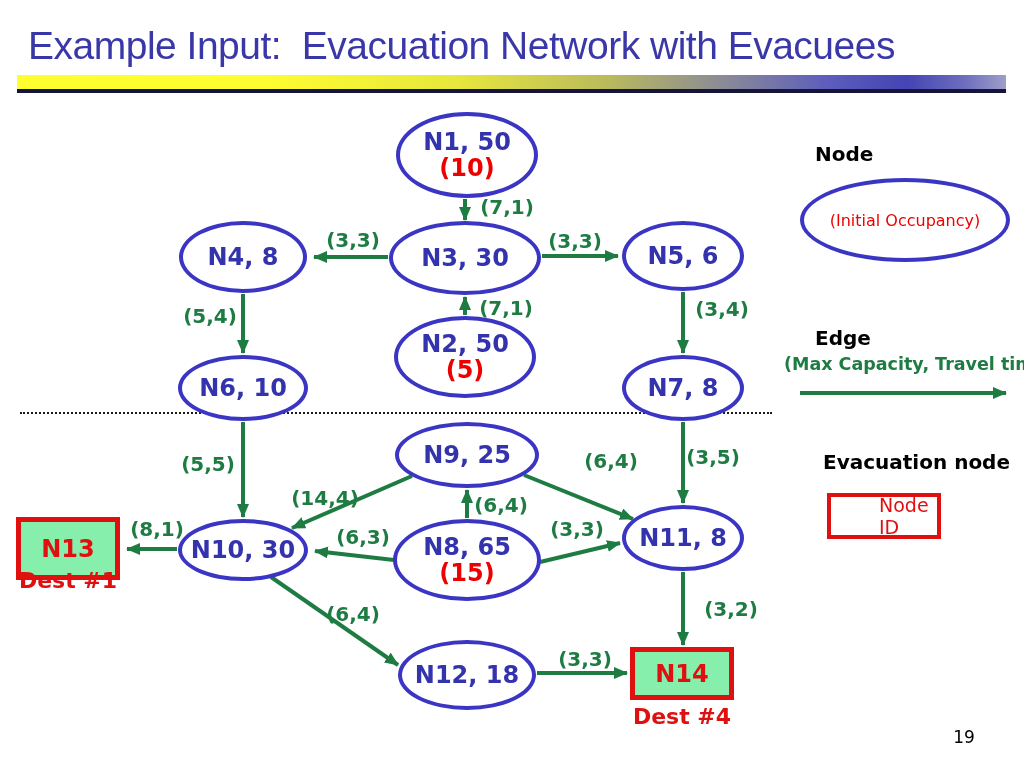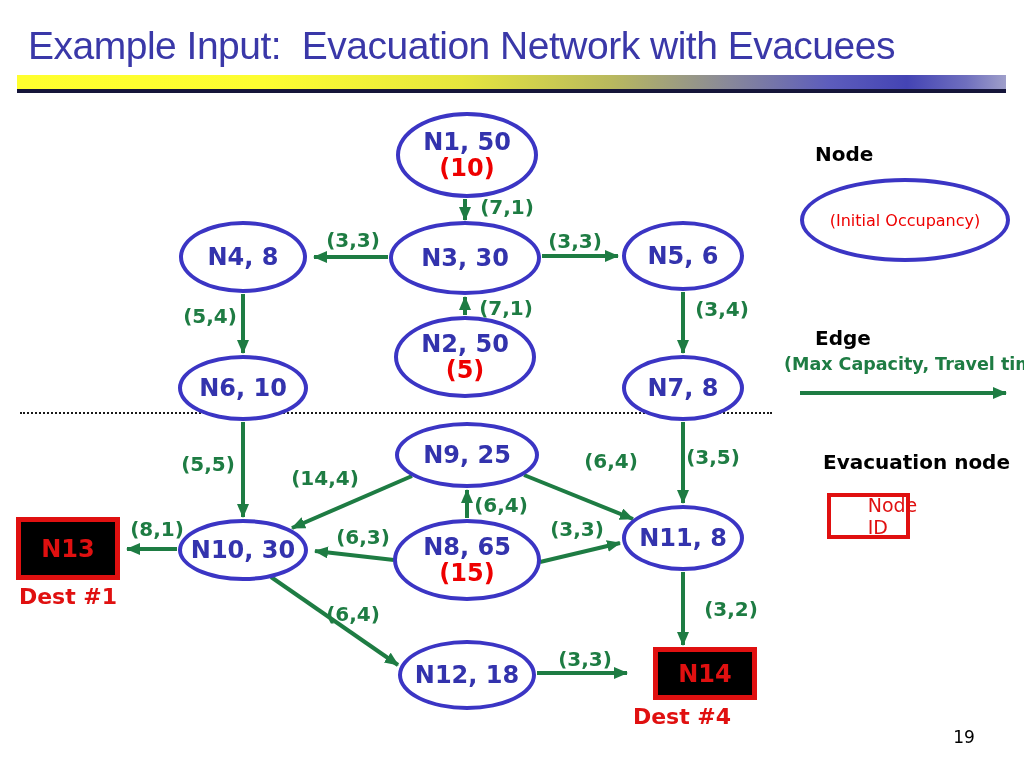"(14,4)" div.edge-label { top: 478px -> 498px }
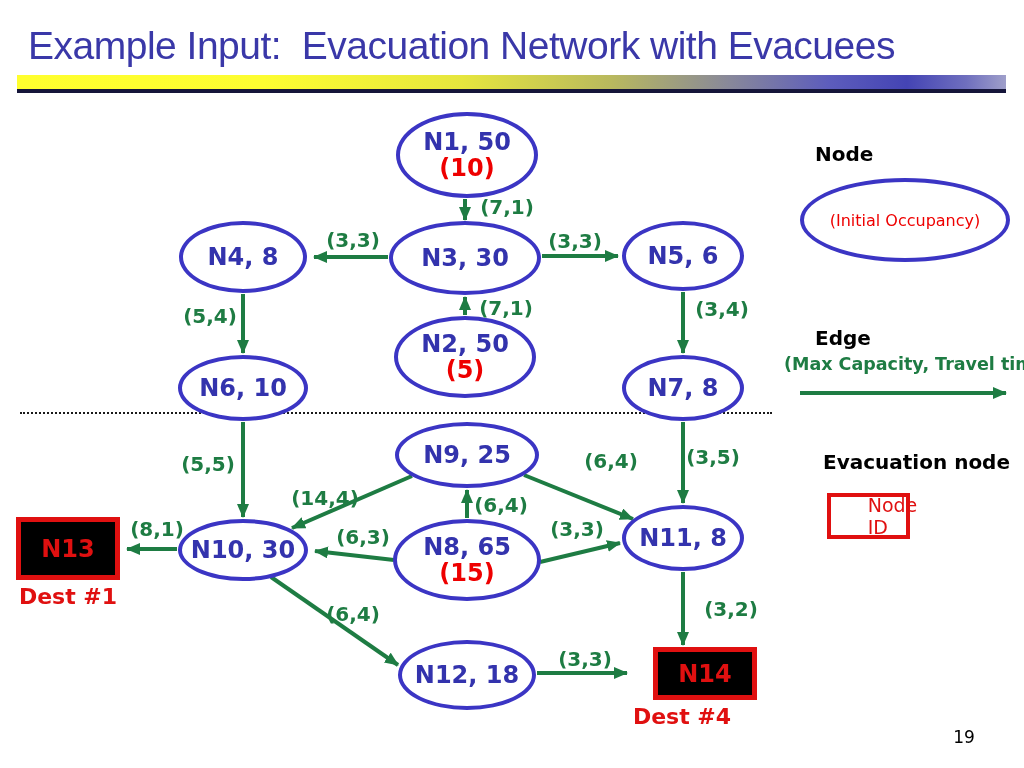"Node ID" .legend-dest-rect { width: 83px -> 114px }
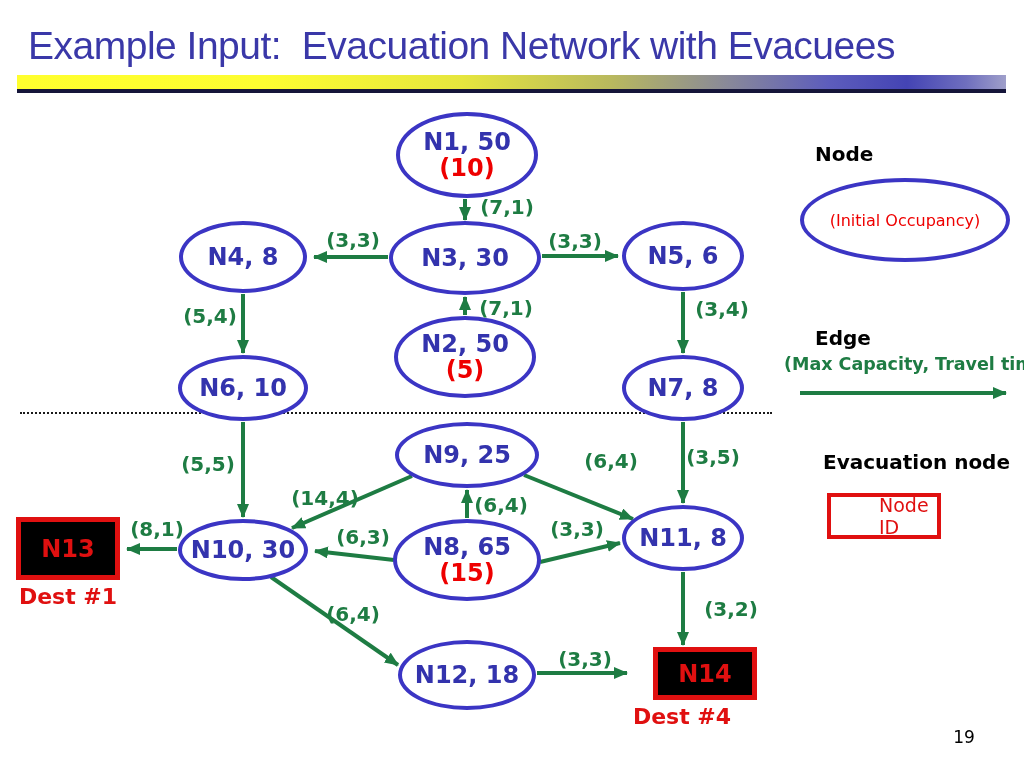"N13" .dest { background: #000000 -> #86efac }
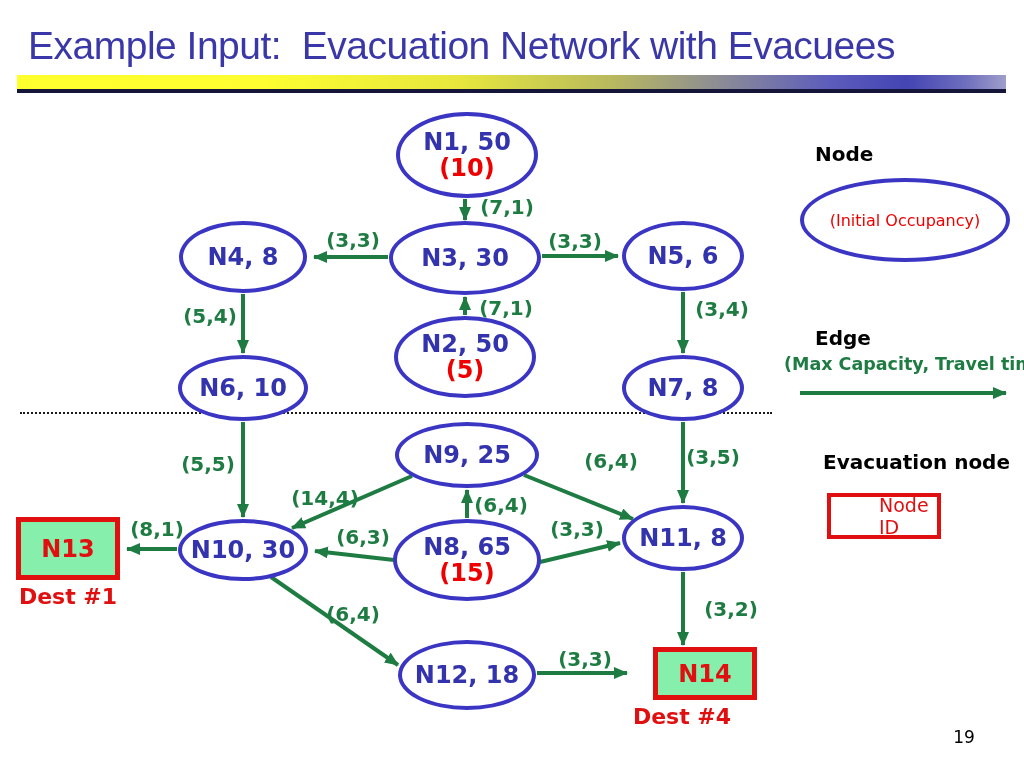"Dest #1" div.dest-caption { top: 584px -> 568px }
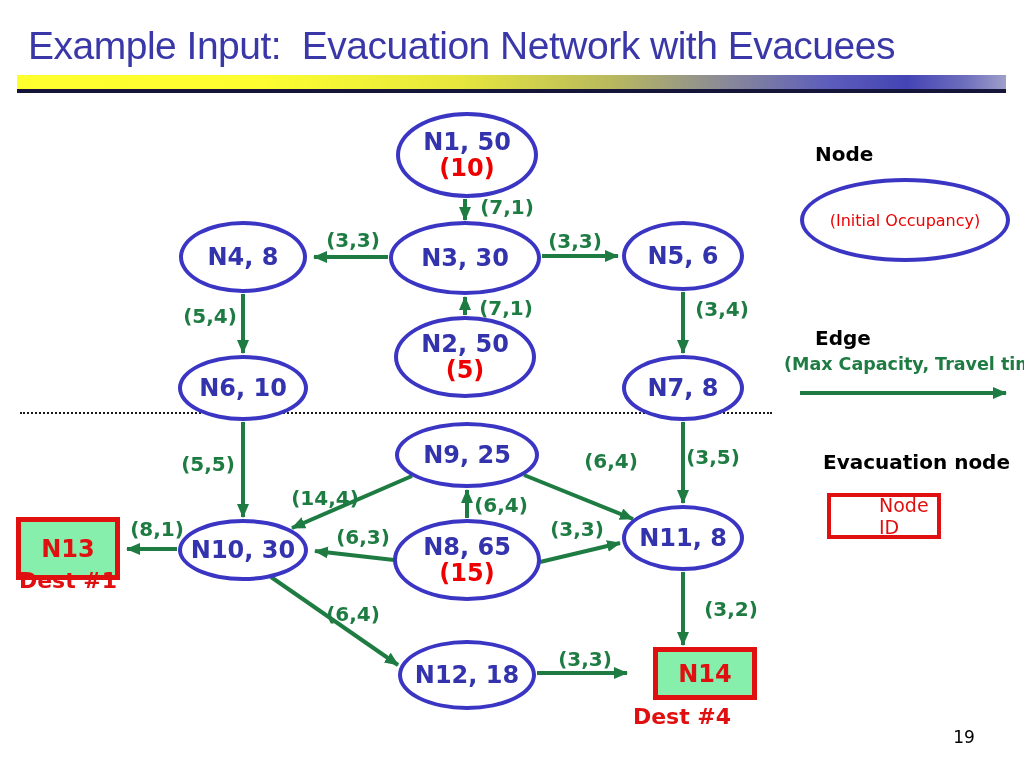"N14" div.dest { margin-left: 23px -> none }
